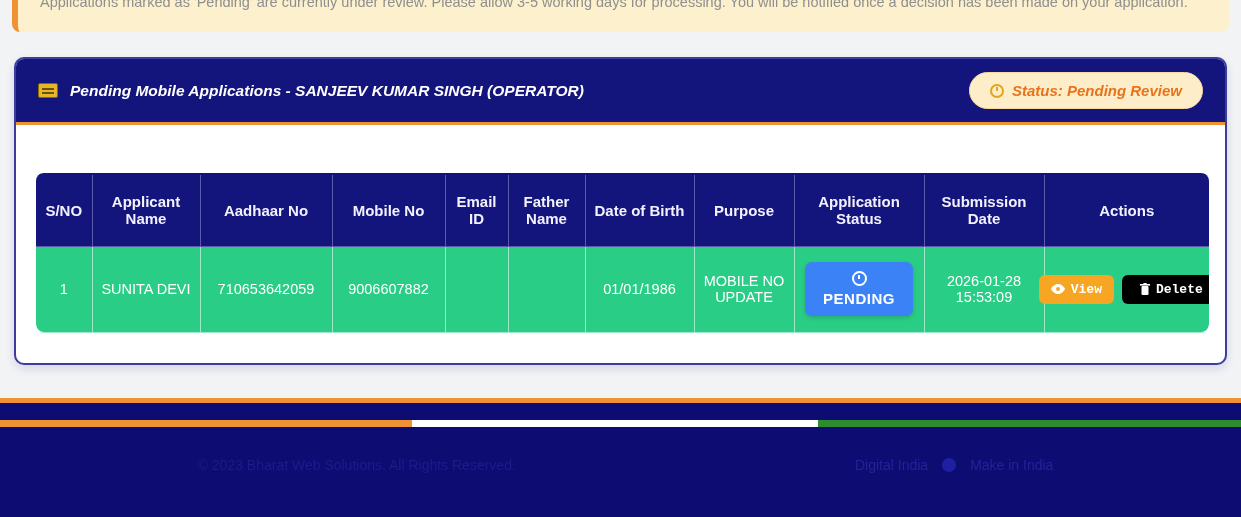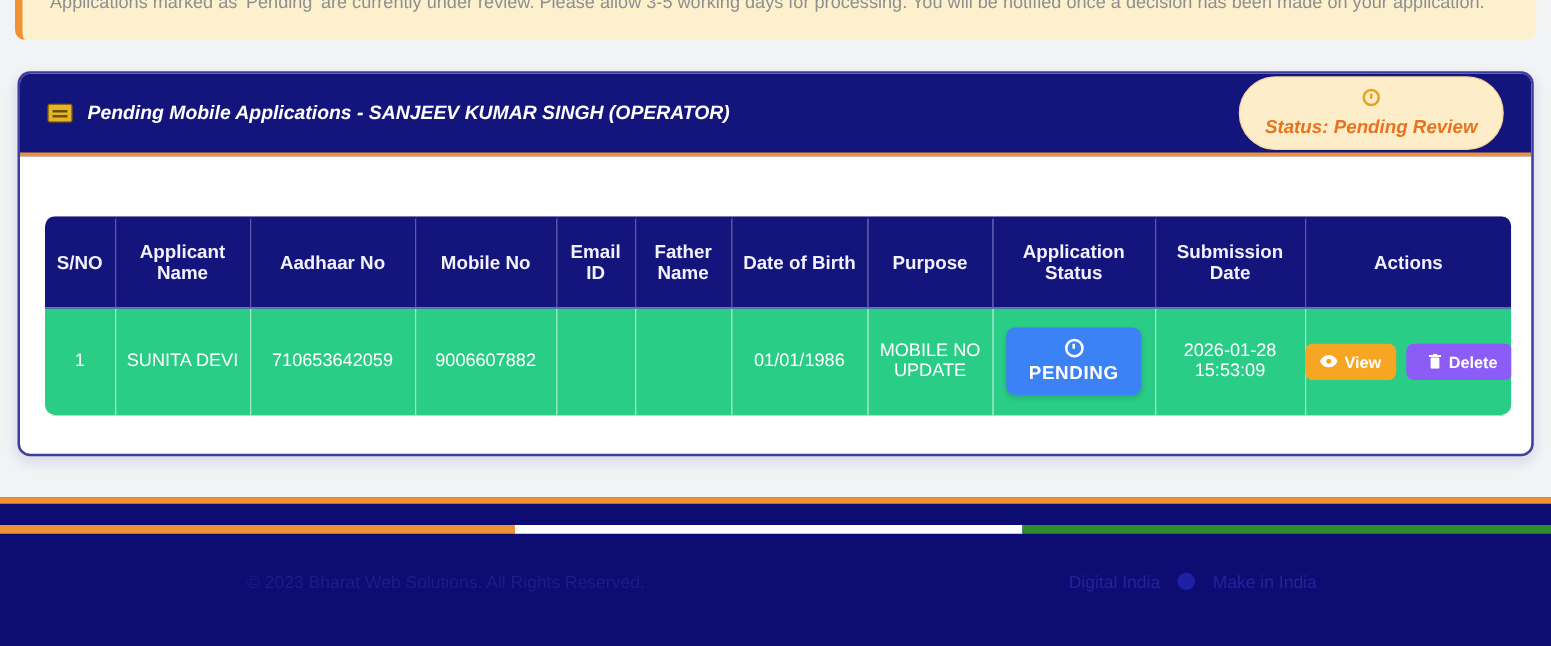"Status: Pending Review" .status-pill { flex-direction: column -> none }
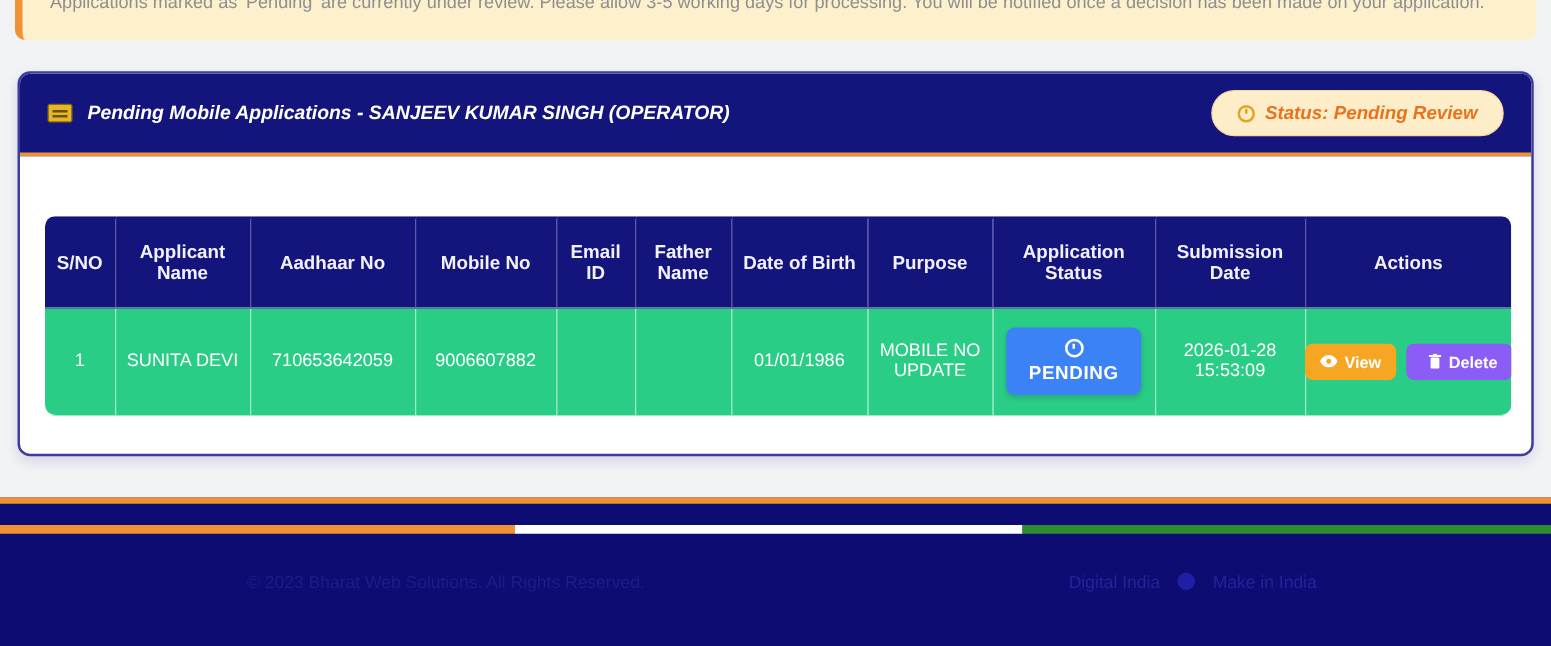"View" .btn { font-family: Liberation Sans, sans-serif -> Liberation Mono, monospace }
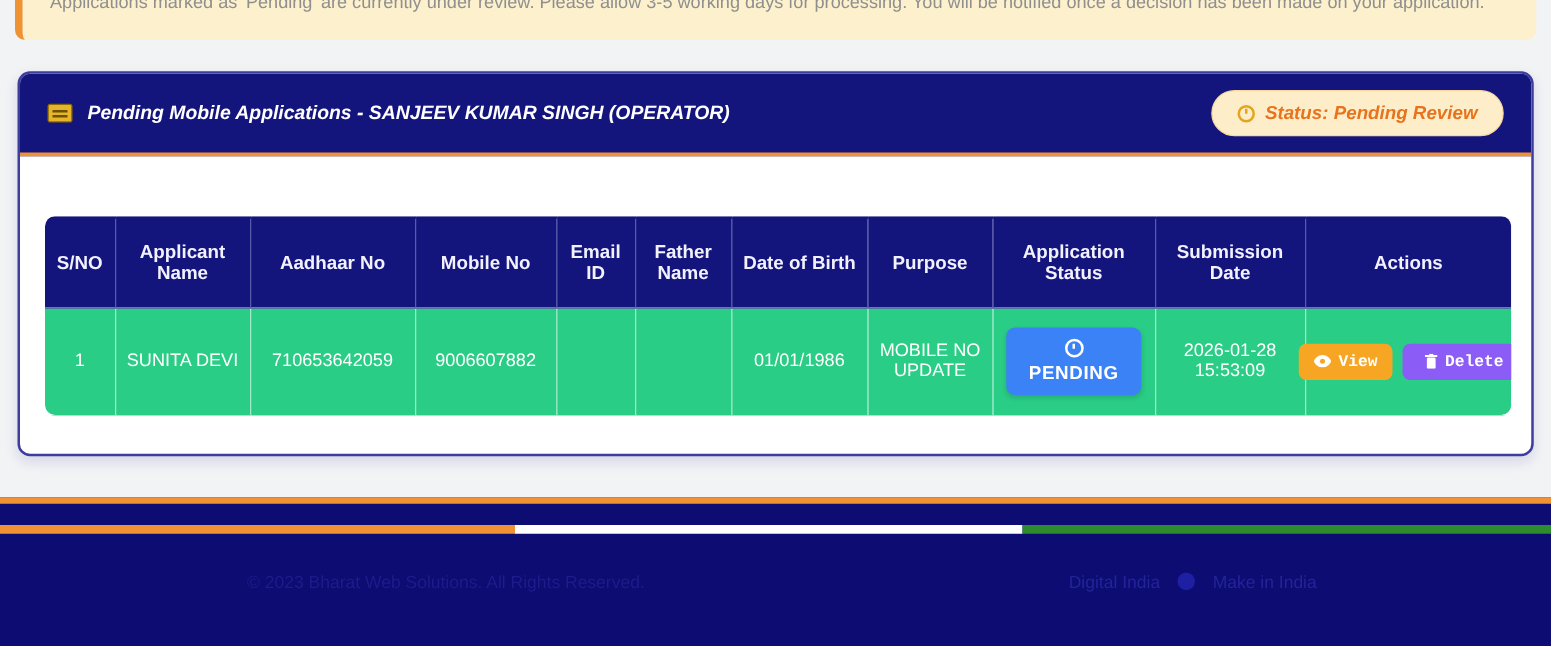"Delete" .btn-delete { background: #8b5cf6 -> #000000 }
